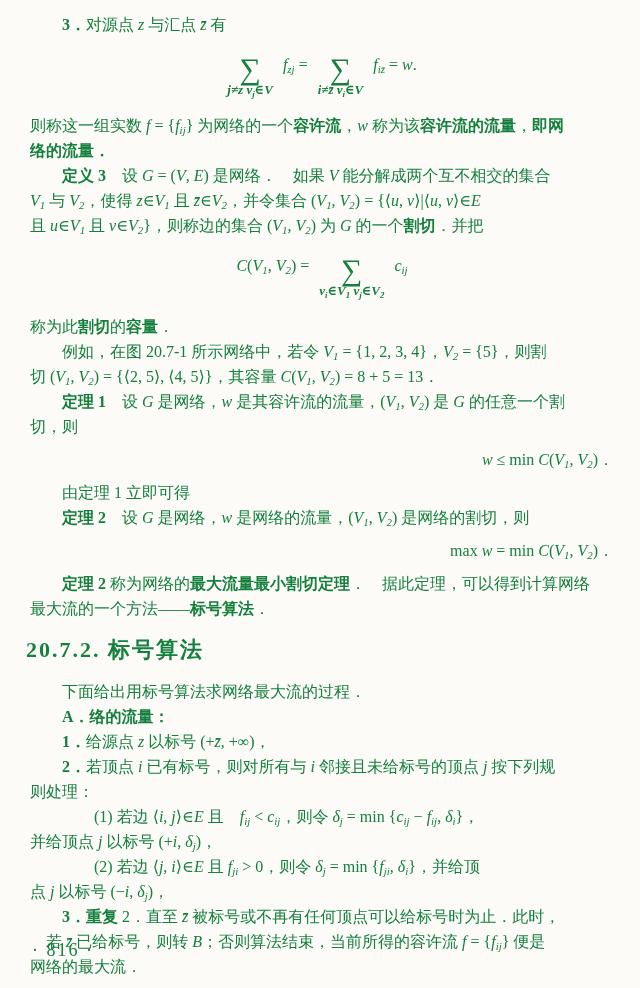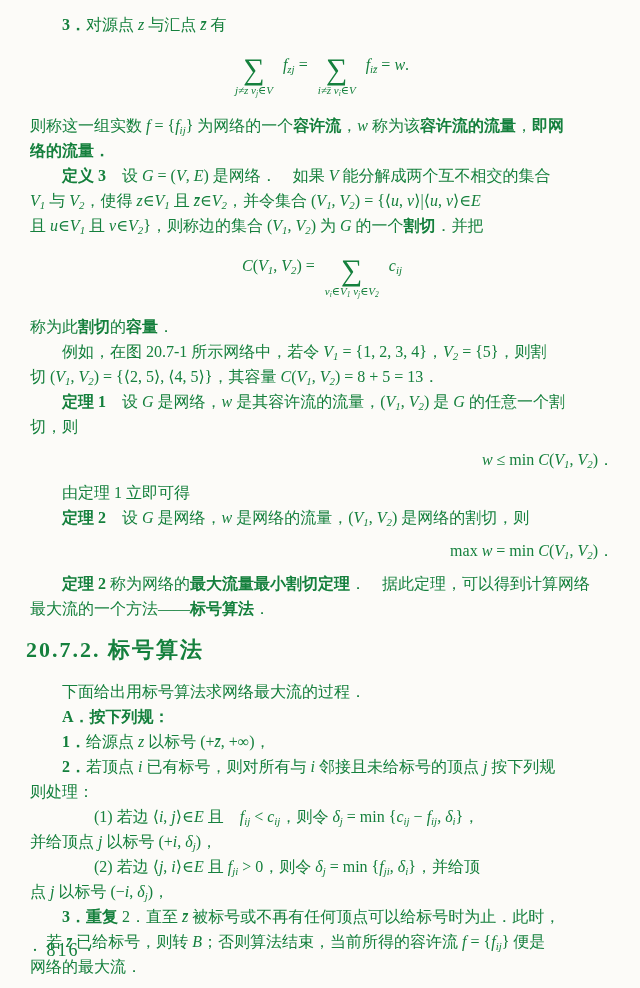"j≠z vj∈V" .limits { font-size: 11px -> 13px; font-weight: none -> bold }
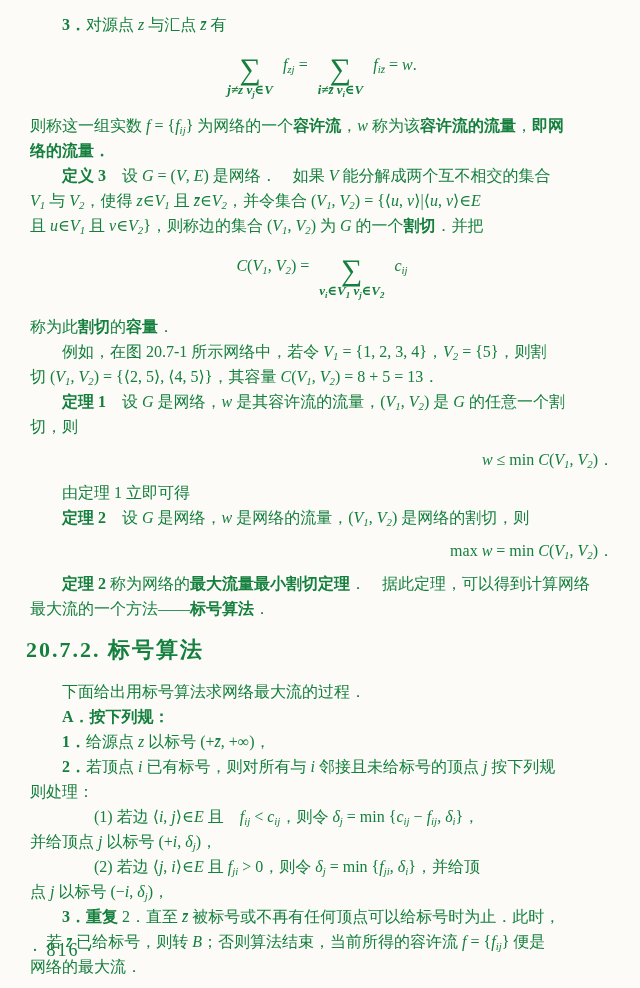"A．按下列规：" b { text: 按下列规 -> 络的流量 }
